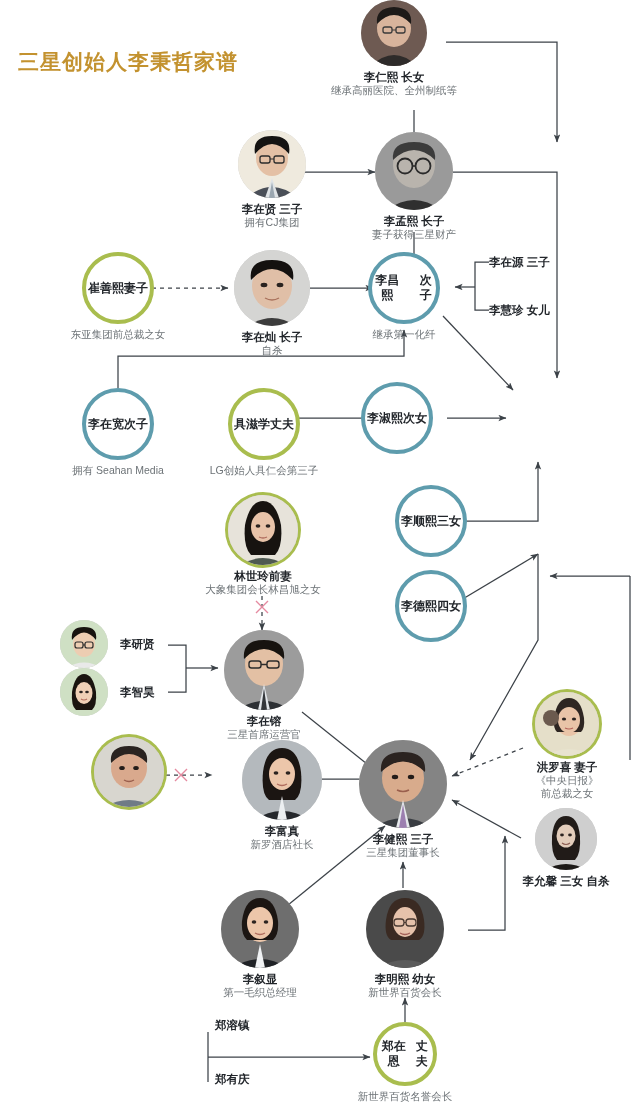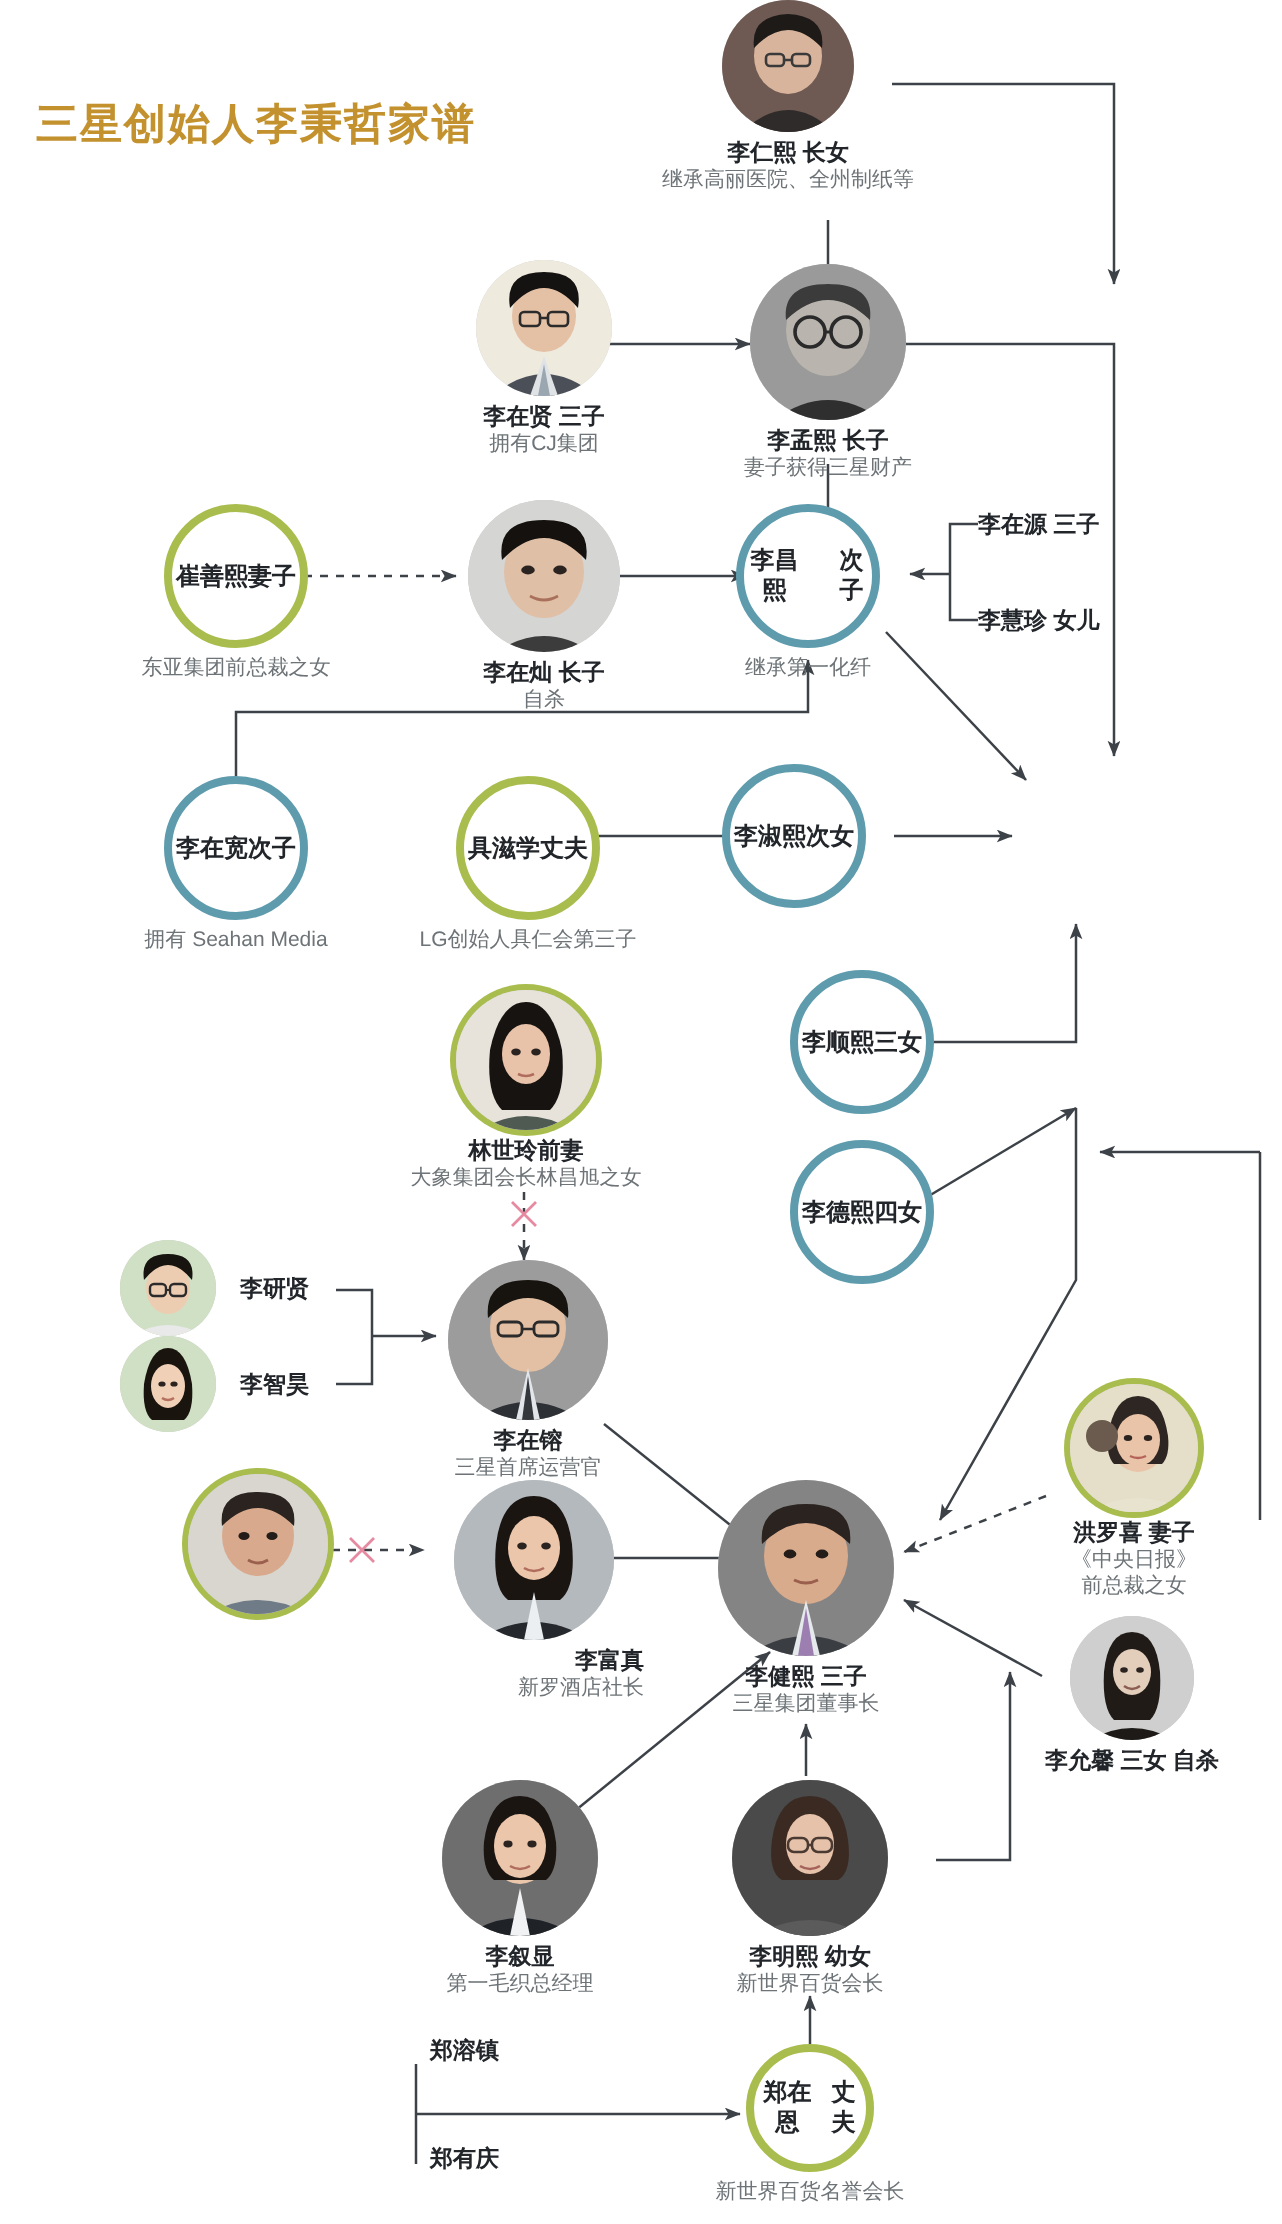"李富真" div.node { left: 212px -> 227px; text-align: right -> none }
